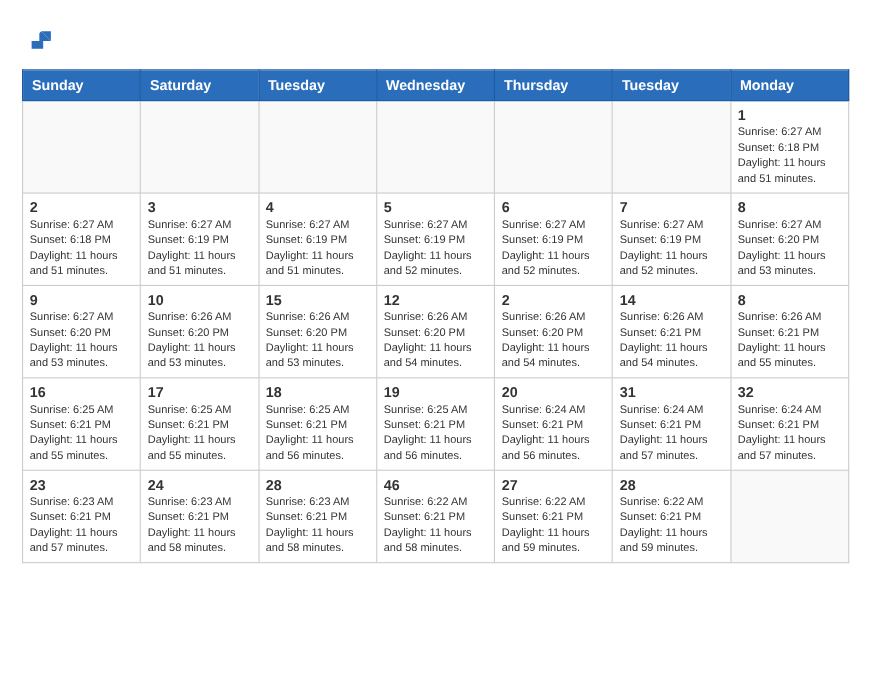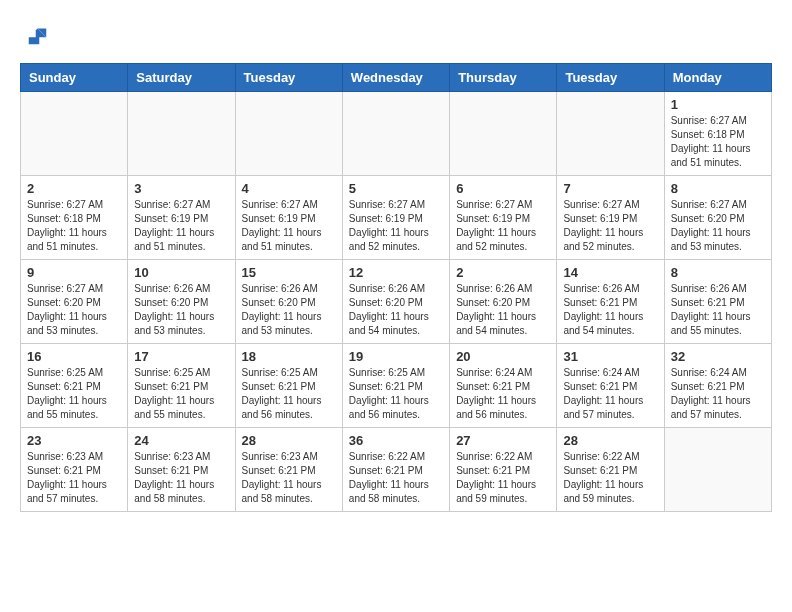"36" span.day-number { text: 36 -> 46 }
